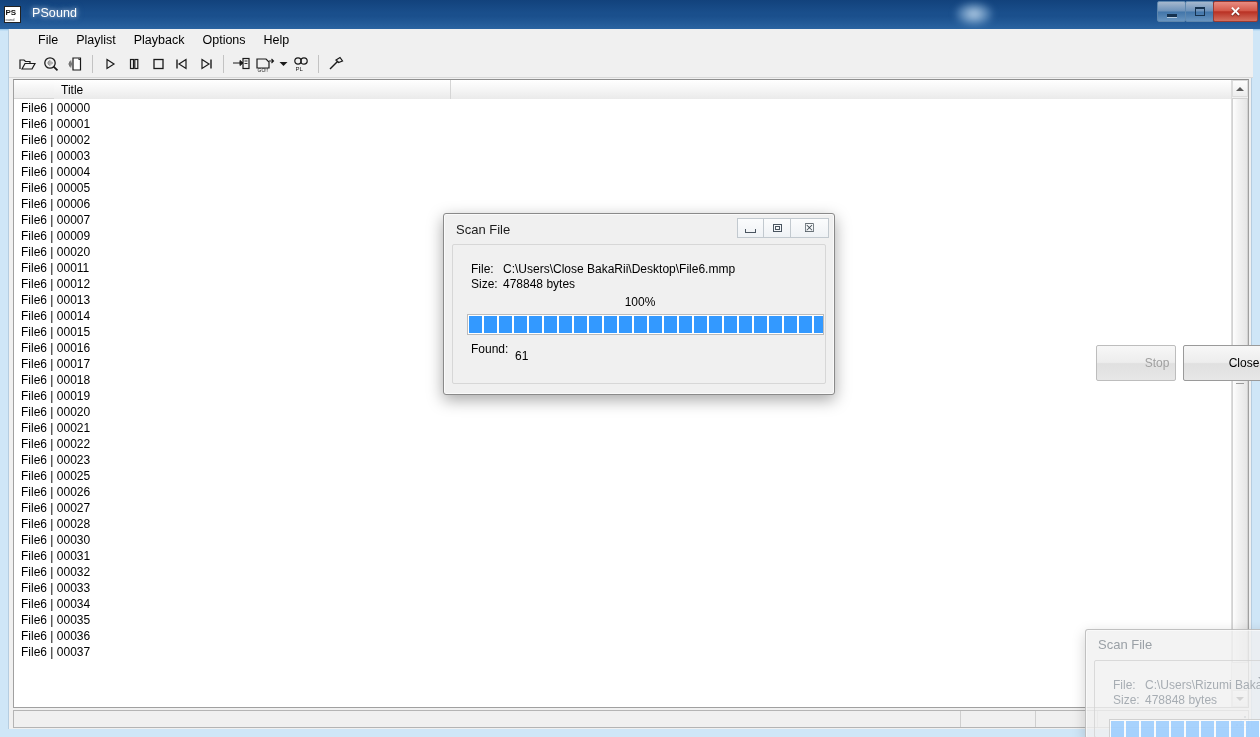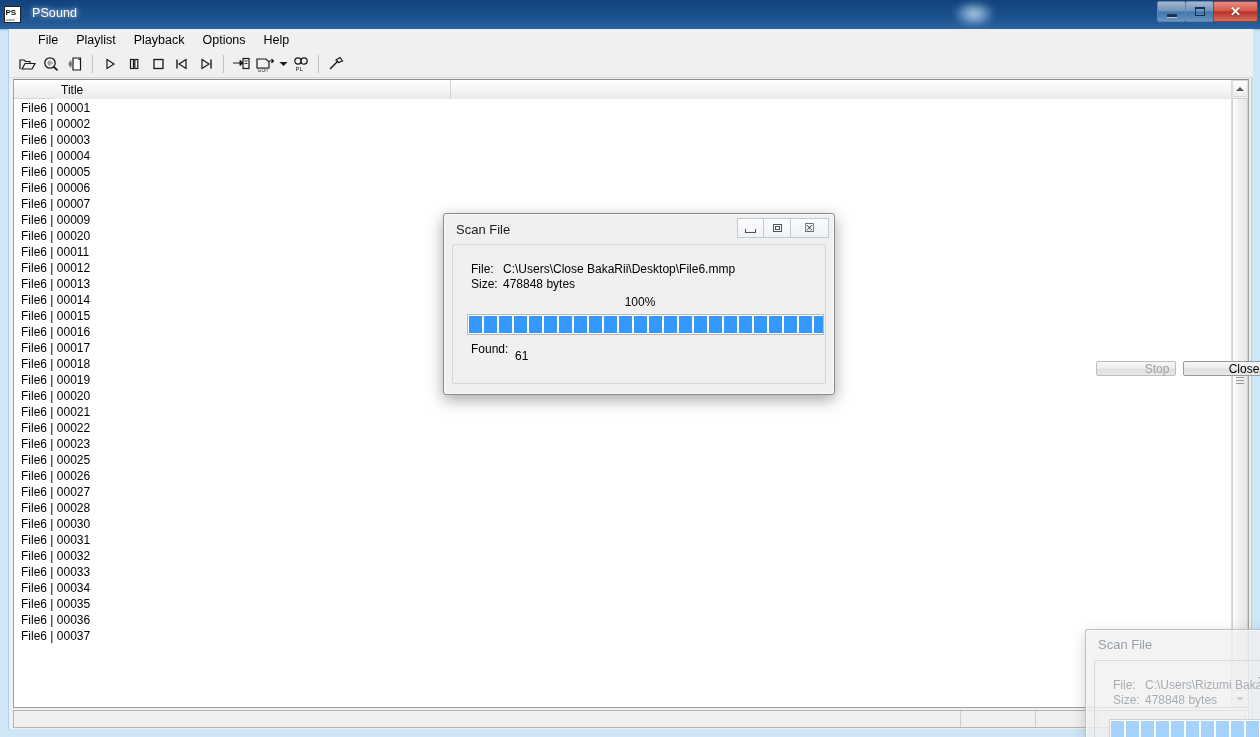"File6 | 00000" div.list-row { html: none -> <div>File6 | 00000</div> }
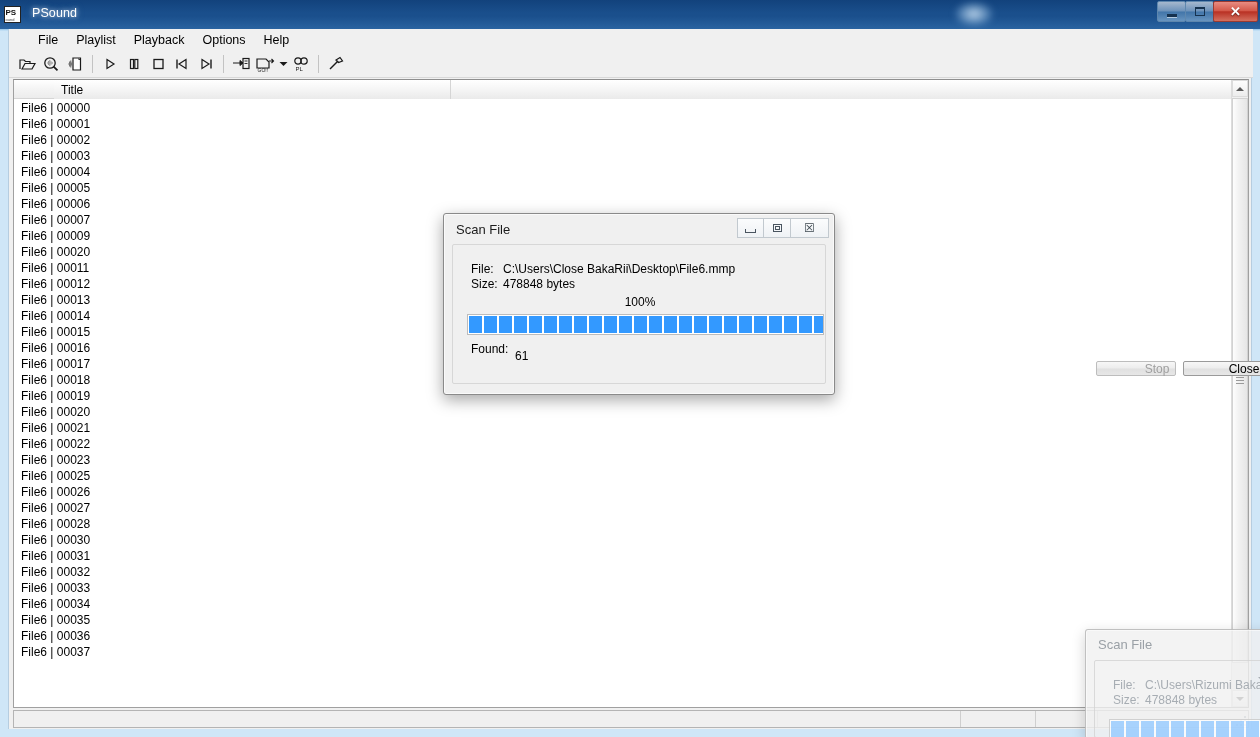"Stop" .dlg-btn { height: 15px -> 36px; top: 147px -> 131px }
